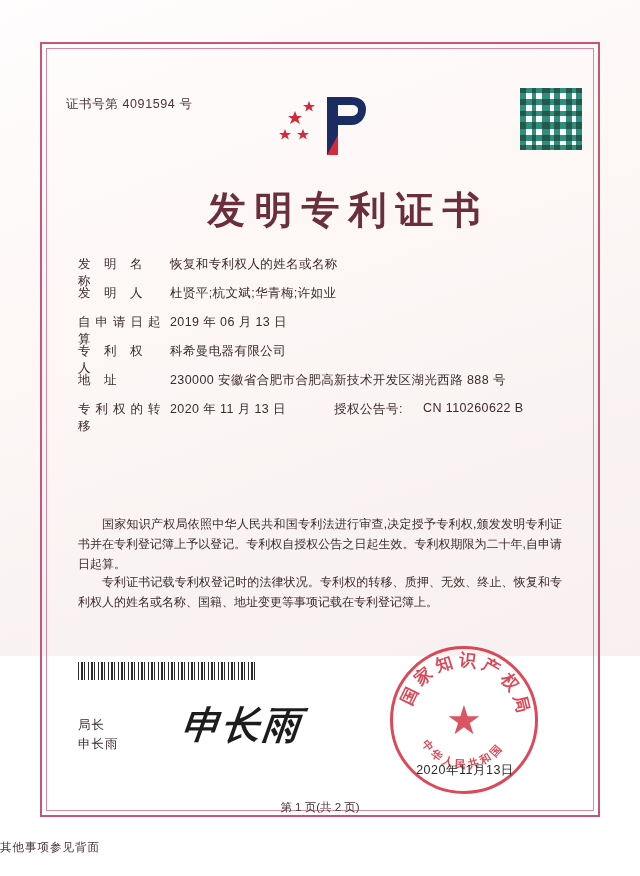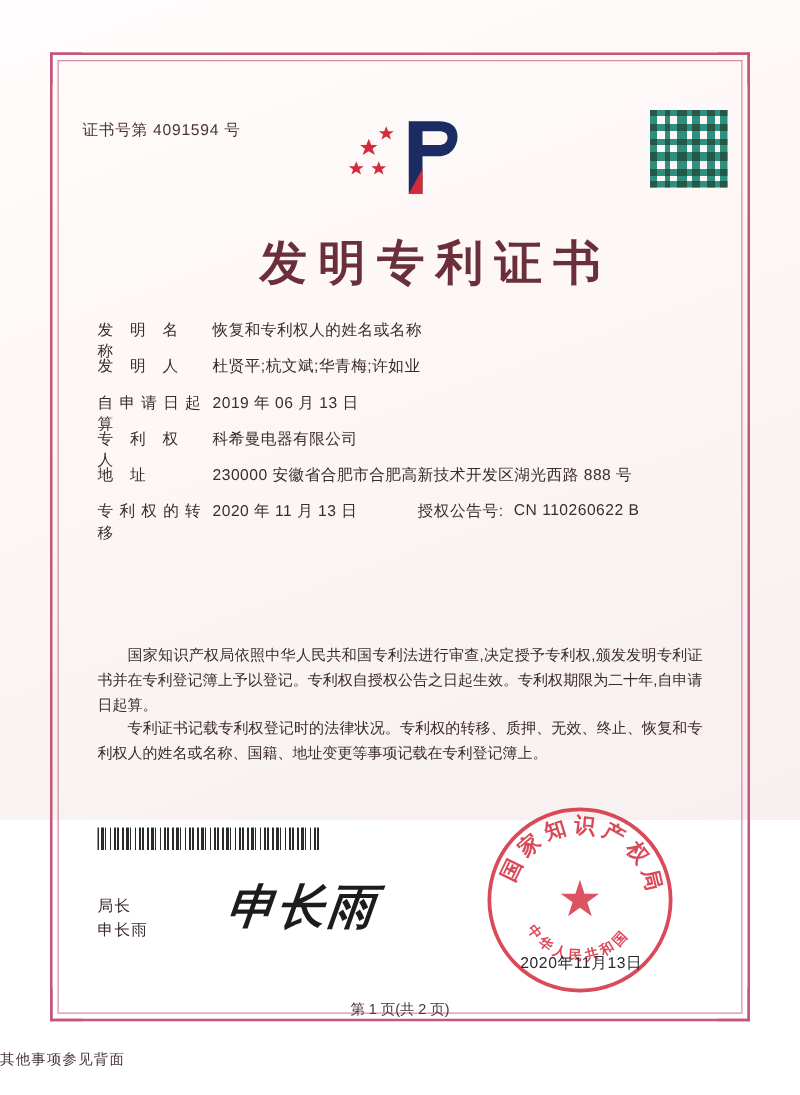"授权公告号:" .two-col .sub-label { margin-right: 8px -> 20px }
